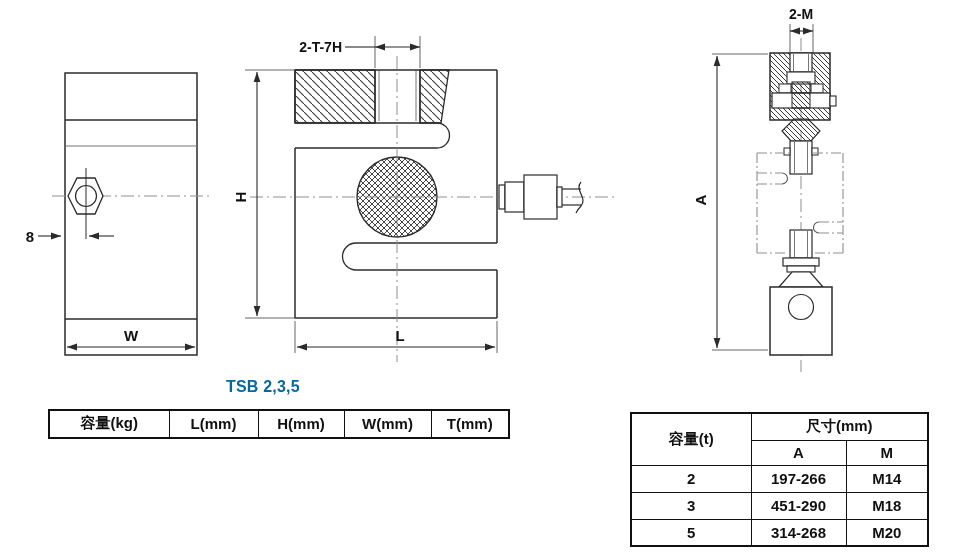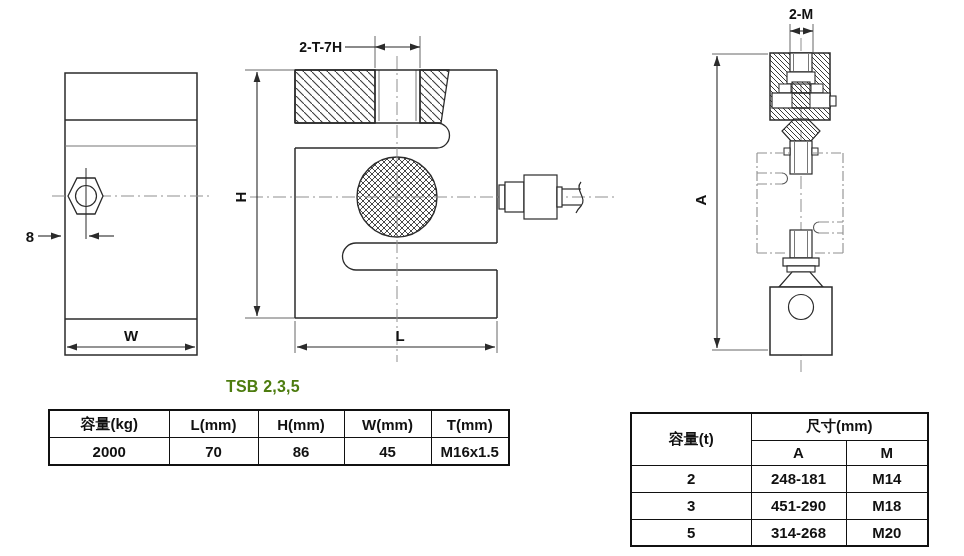"TSB 2,3,5" .caption { color: #4d7c0f -> #0369a1 }
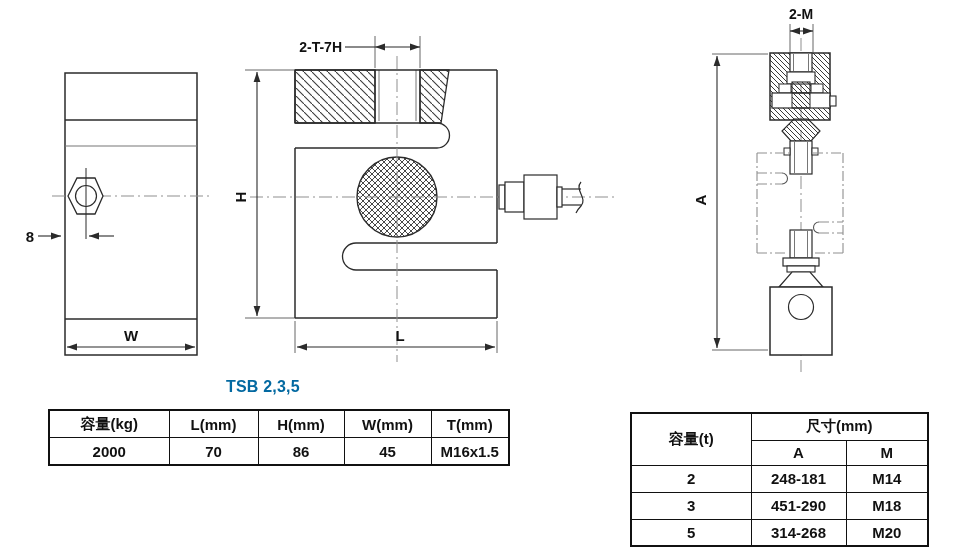"2000" tr { html: <tr> <td>2000</td> <td>70</td> <td>86</td> <td>45</td> <td>M16x1.5</td> </tr> -> none }
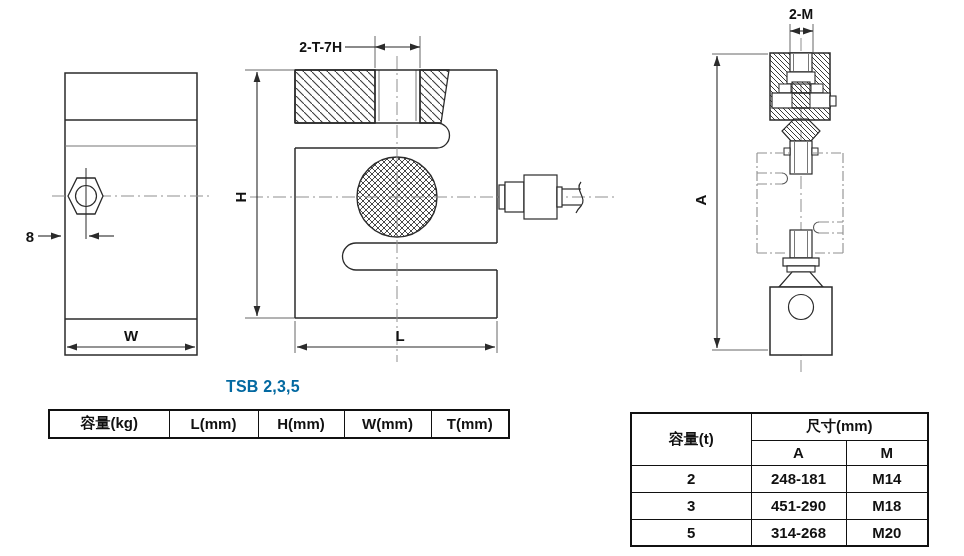"248-181" td { text: 248-181 -> 197-266 }
